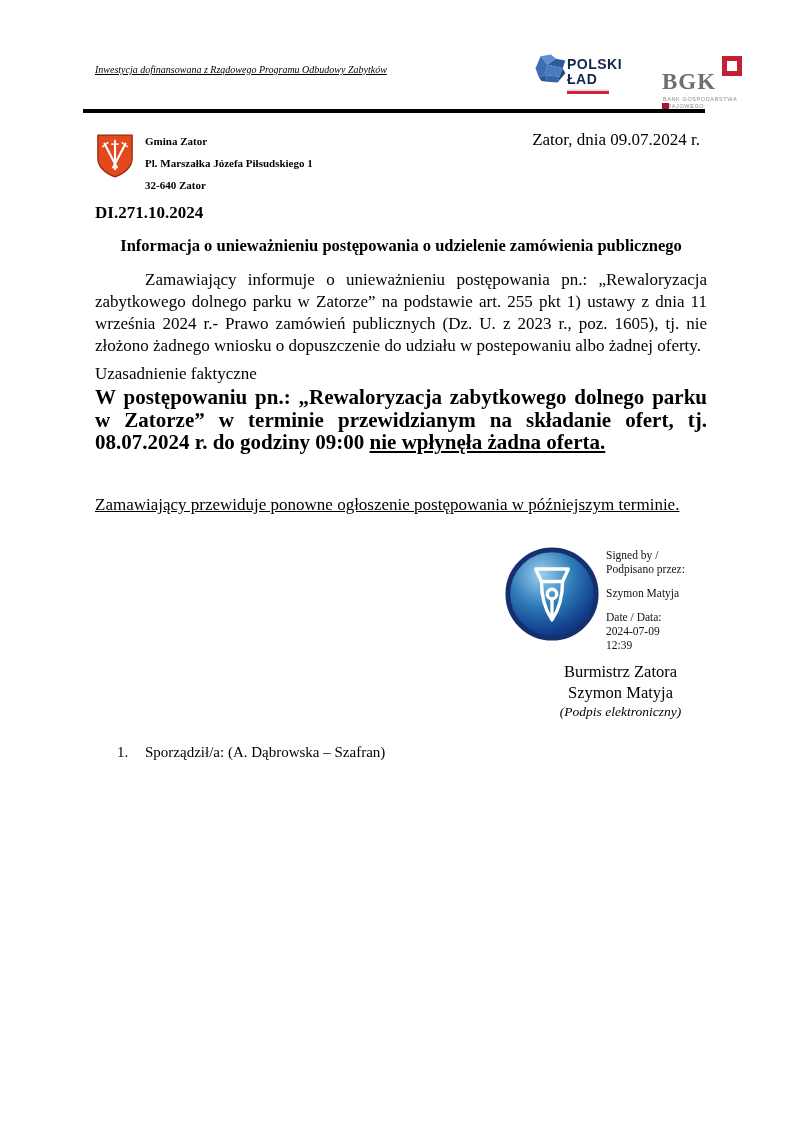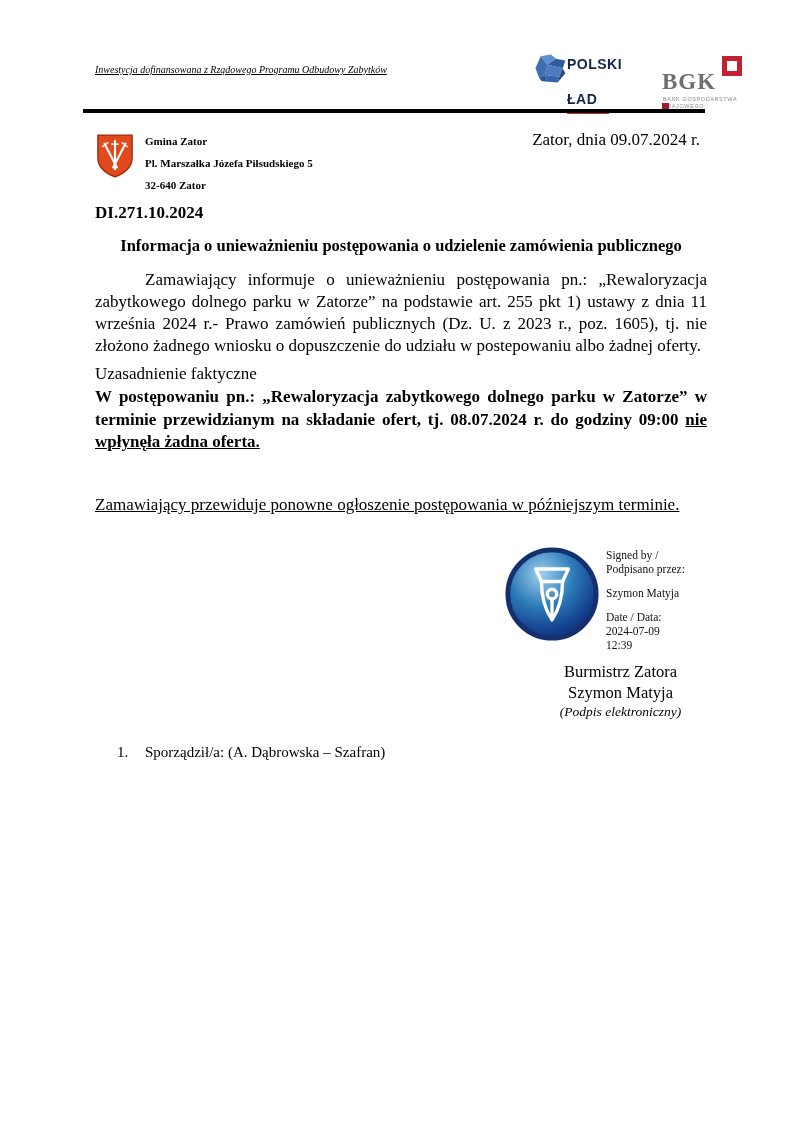"ŁAD" .pl-line2 { margin-top: 20px -> none }
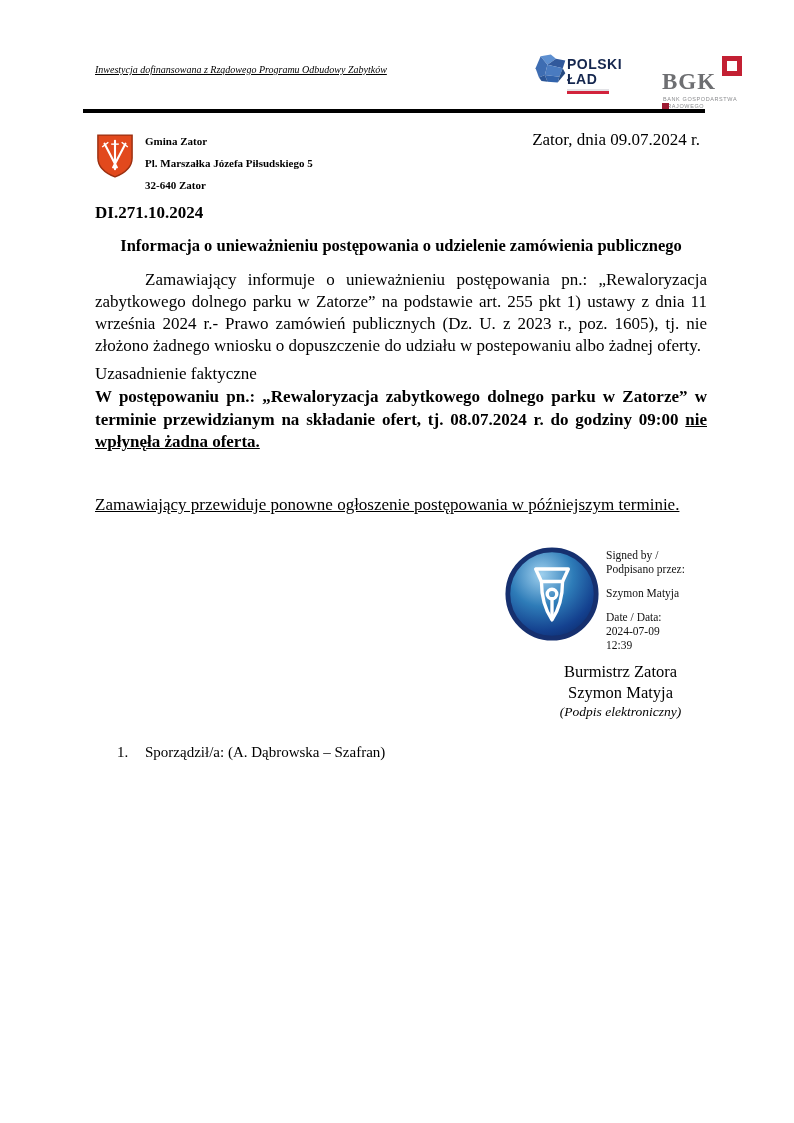"Pl. Marszałka Józefa Piłsudskiego 5" div { text: 5 -> 1 }
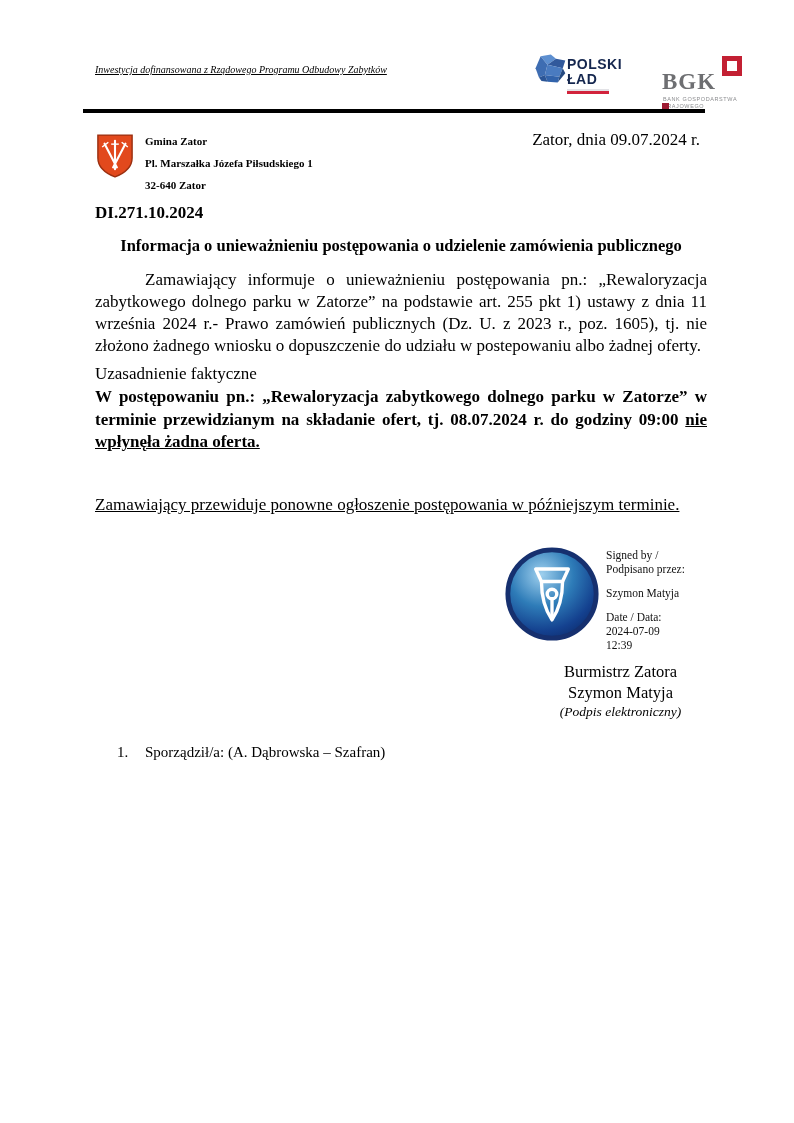"W postępowaniu pn.: „Rewaloryzacja" .para2 { font-size: 17px -> 21px }
